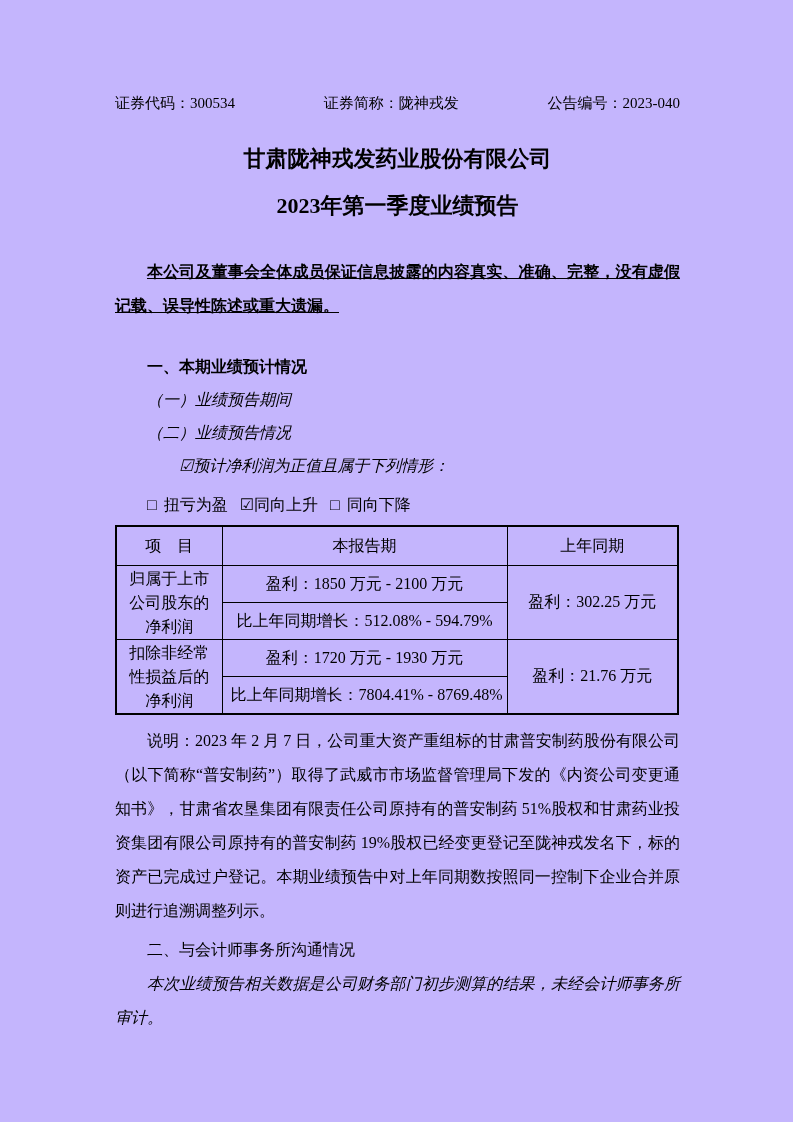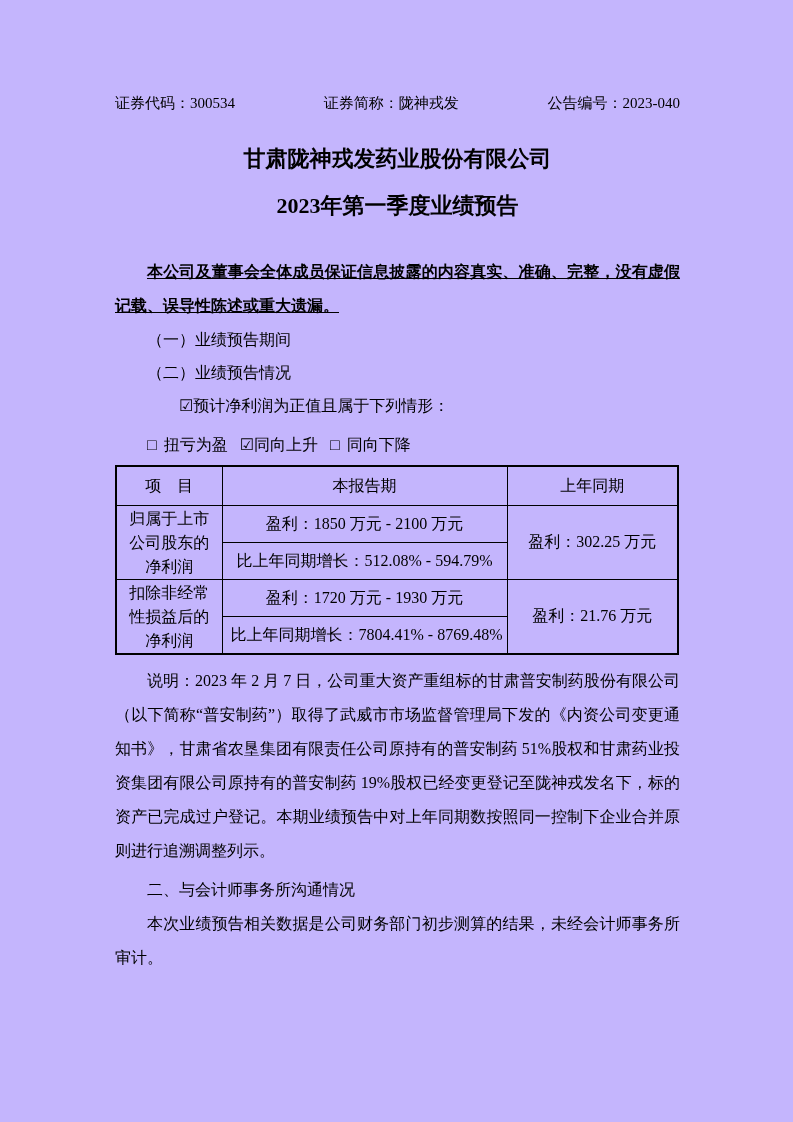"一、本期业绩预计情况" p.sec-heading { html: none -> <p>一、本期业绩预计情况</p> }
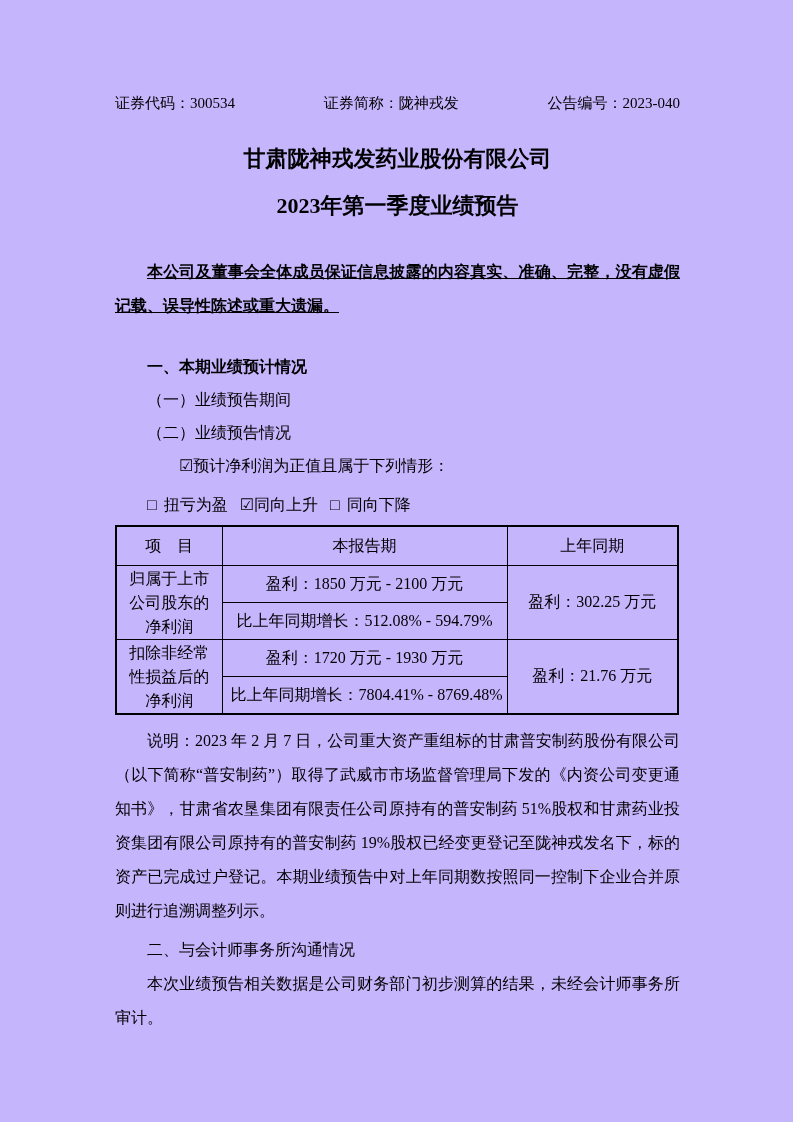"（一）业绩预告期间" .line { font-style: none -> italic }
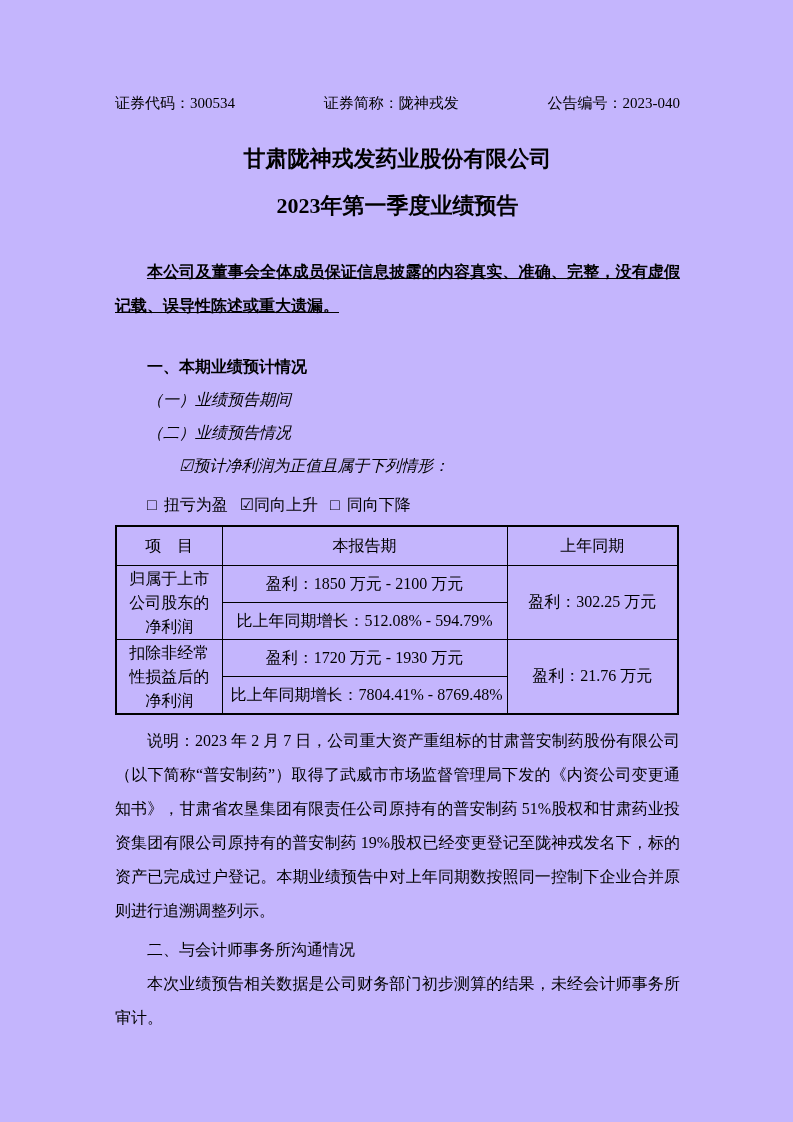"本次业绩预告相关数据是公司财务部门初步测算的结果，未经会计师事务所审计。" .body-para { font-style: none -> italic }
